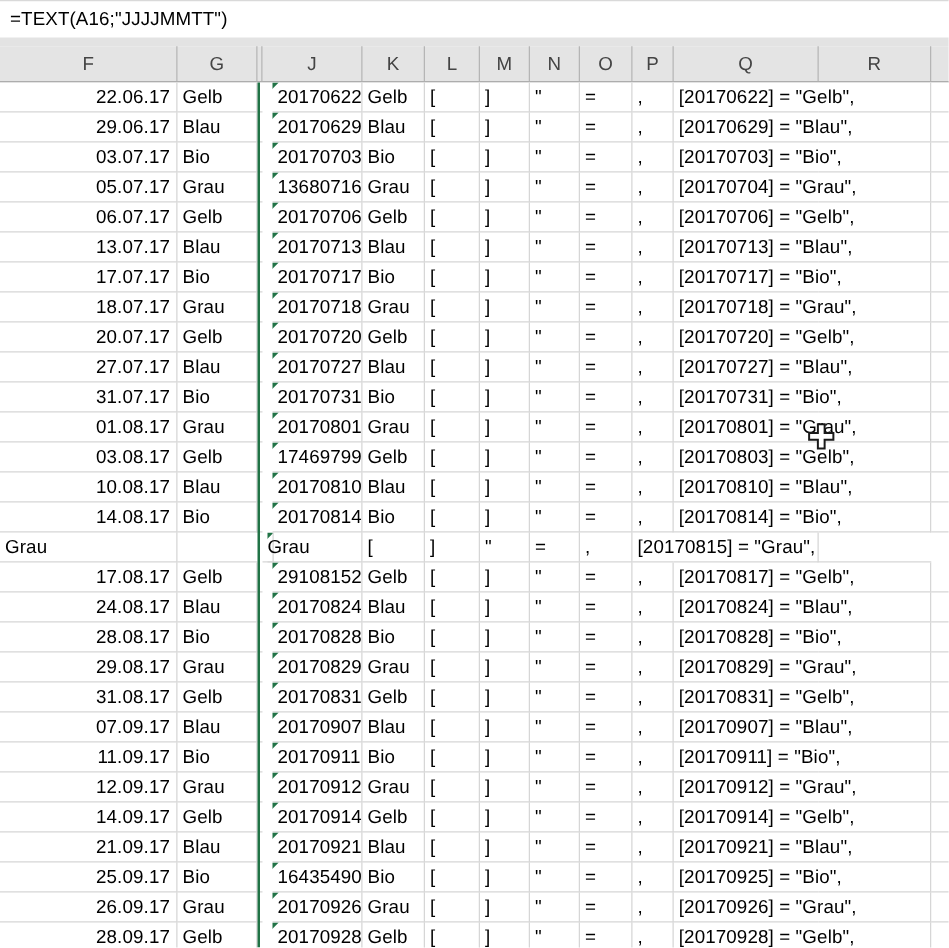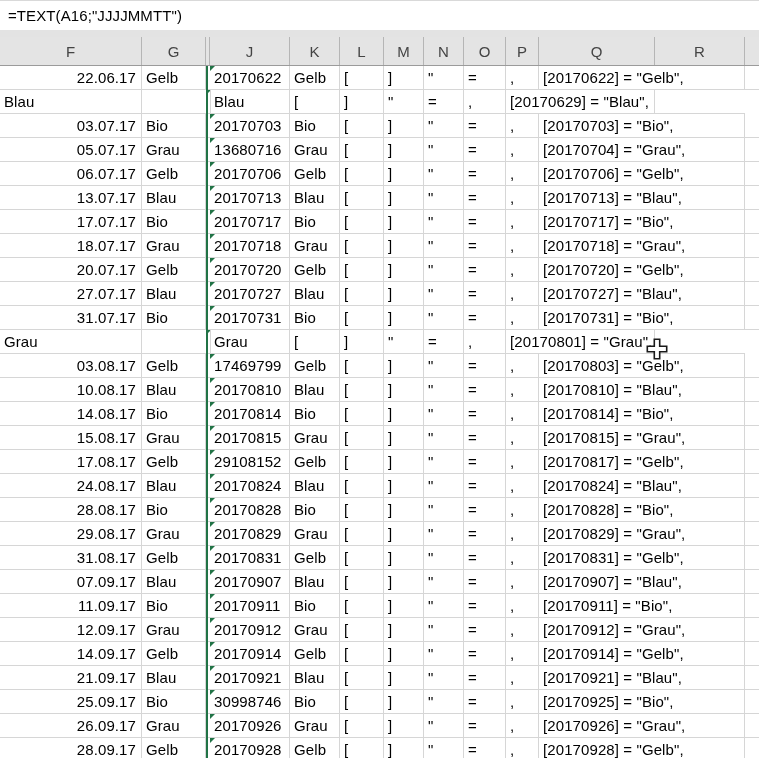"20170622" .cell.j { margin-left: none -> 8px }
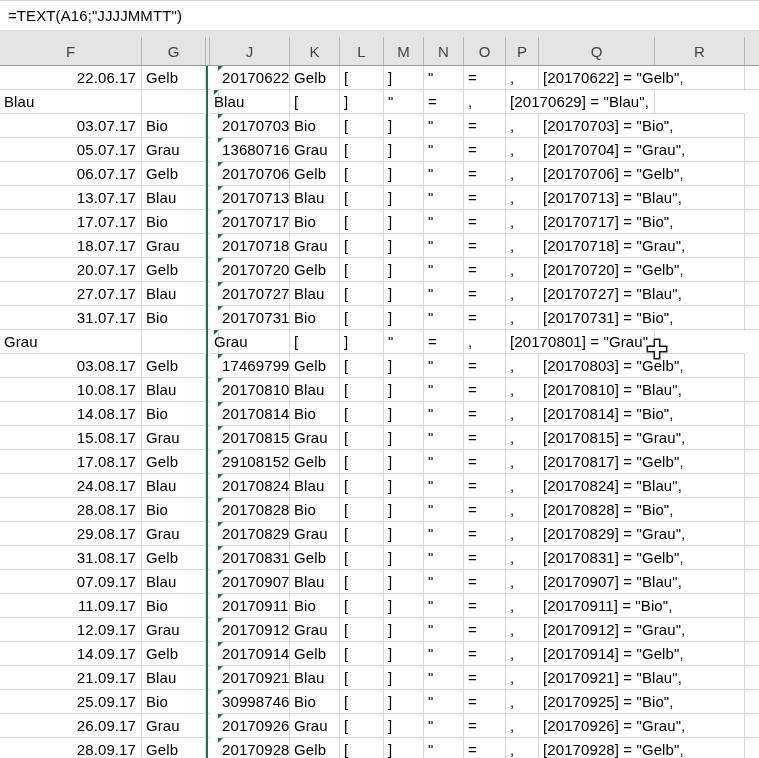"29.06.17" div.cell { html: none -> <div> <span>29.06.17</span> </div> }
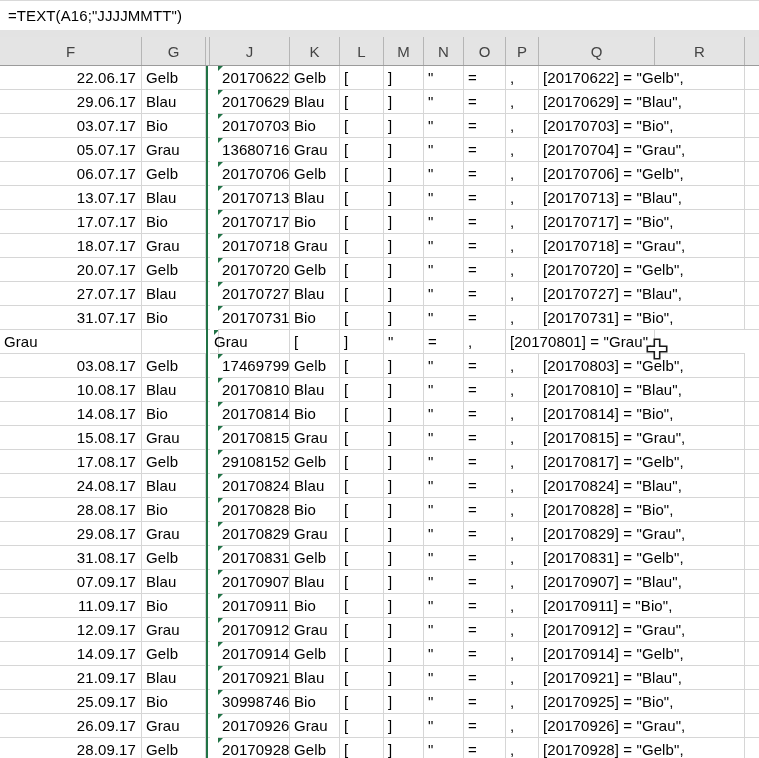"01.08.17" div.cell { html: none -> <div> <span>01.08.17</span> </div> }
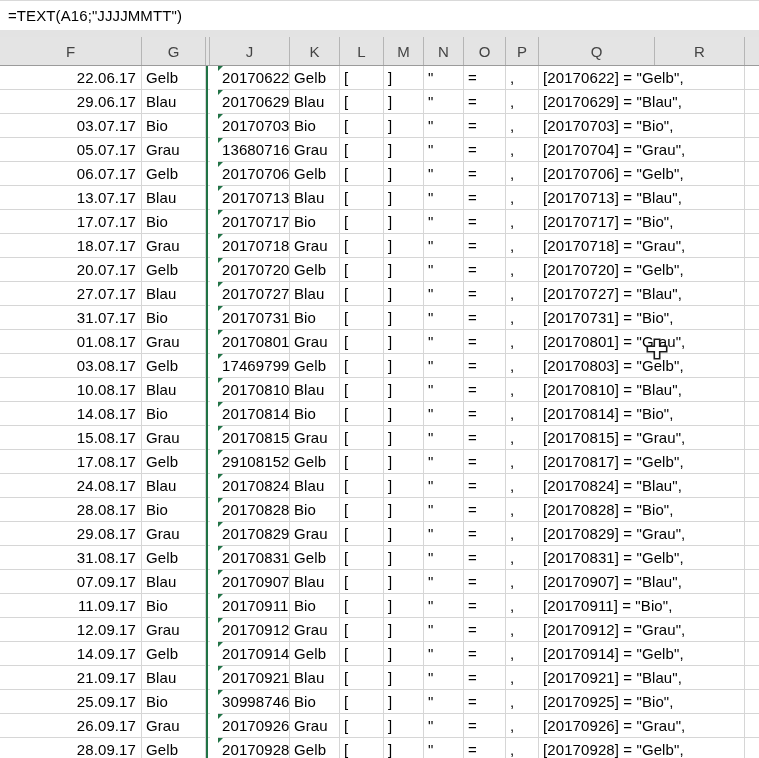"15.08.17" div.cell { html: <div> <span>15.08.17</span> </div> -> none }
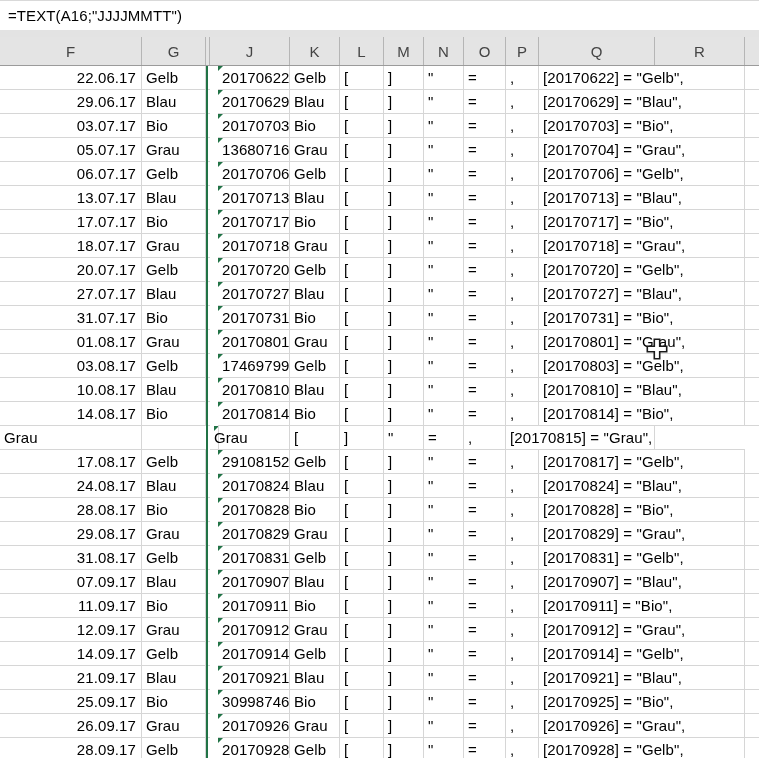"30998746" span { text: 30998746 -> 16435490 }
